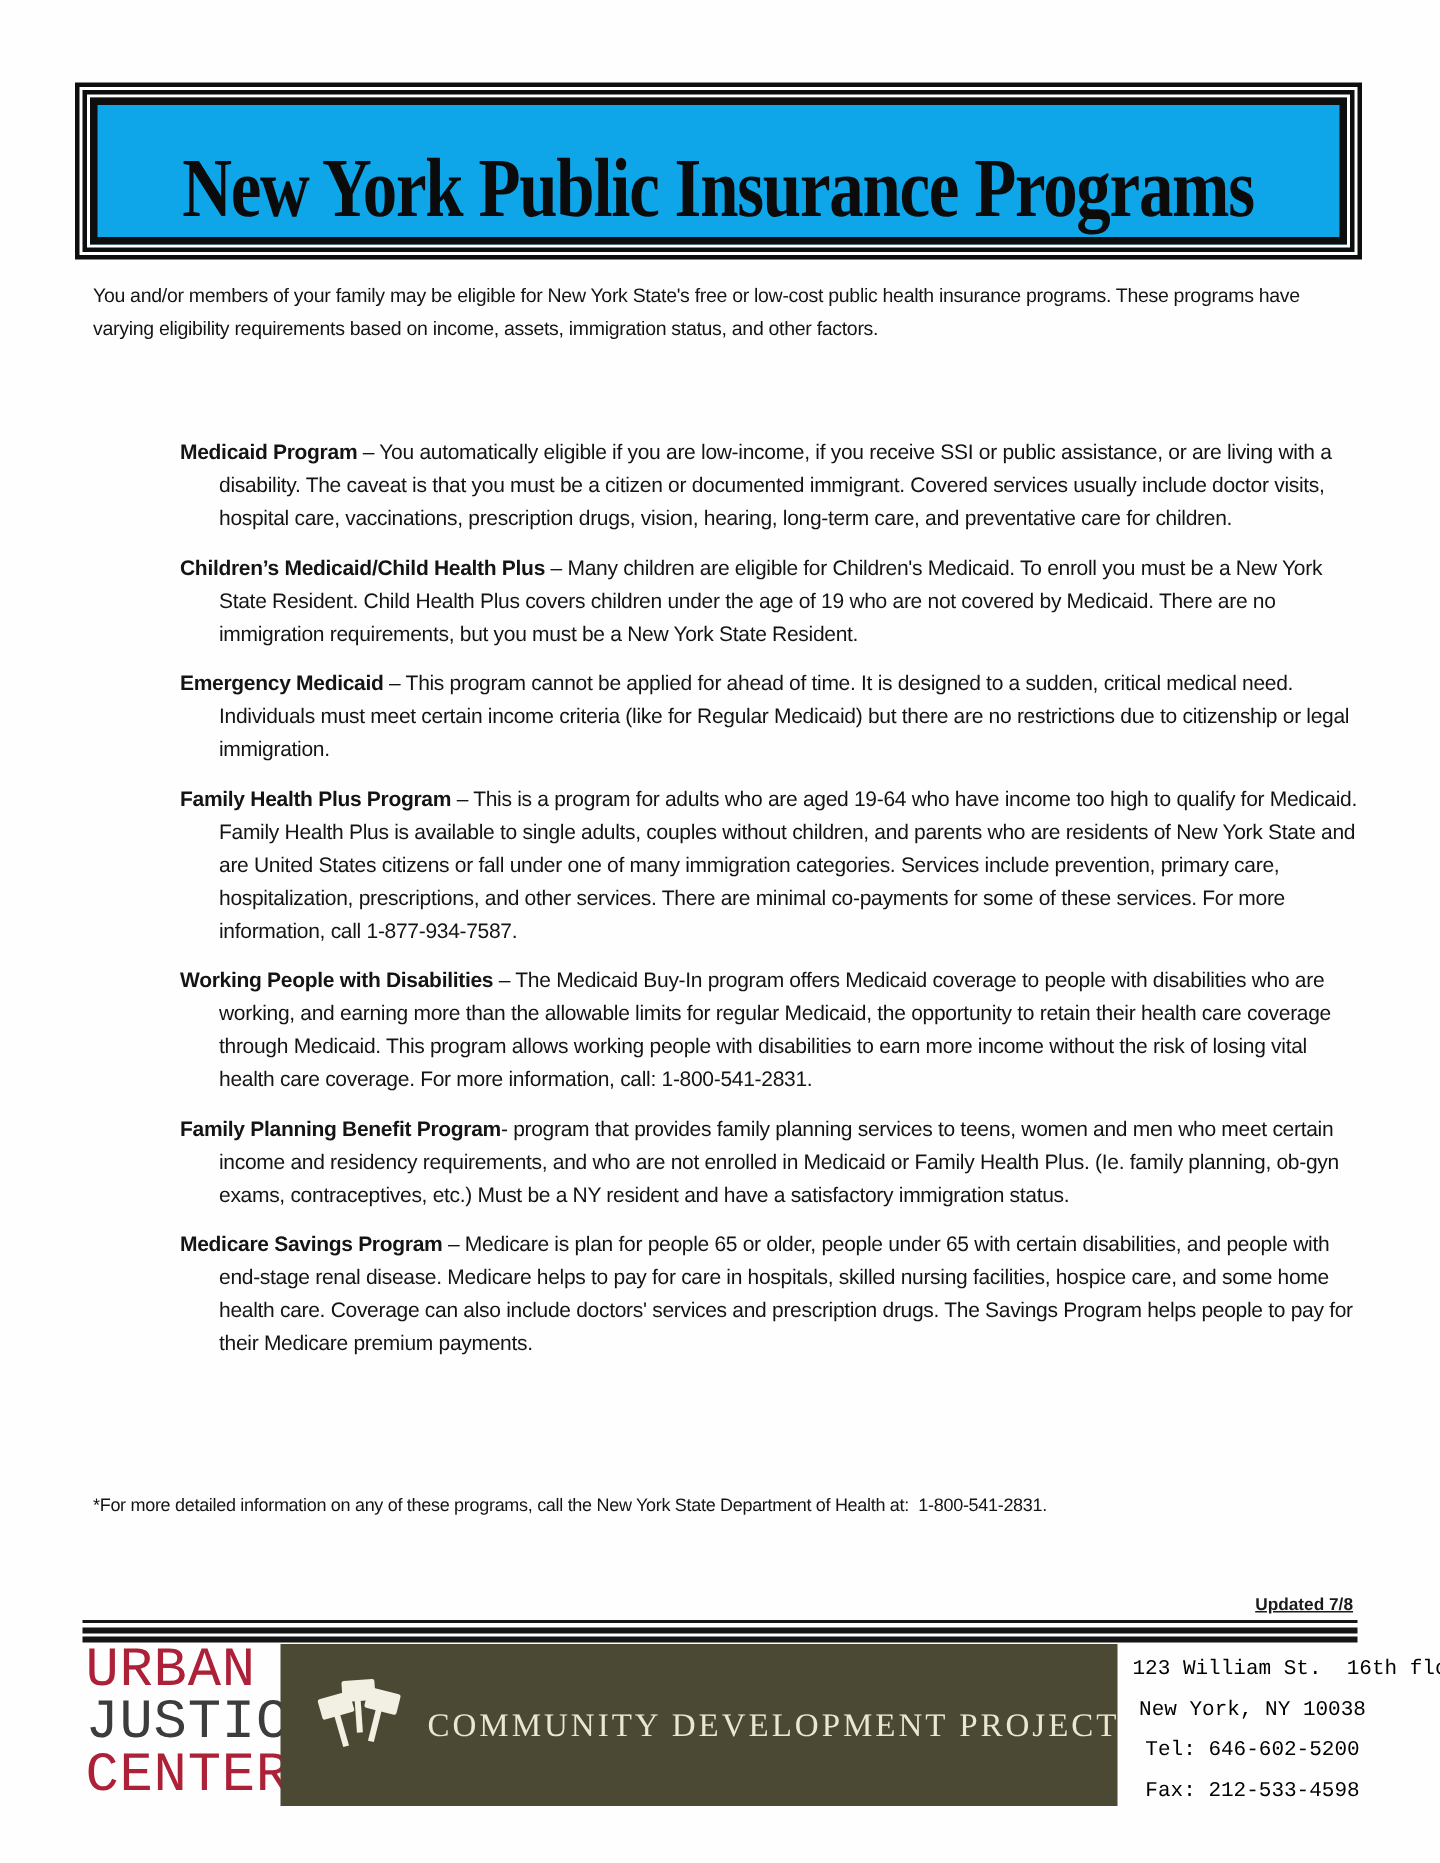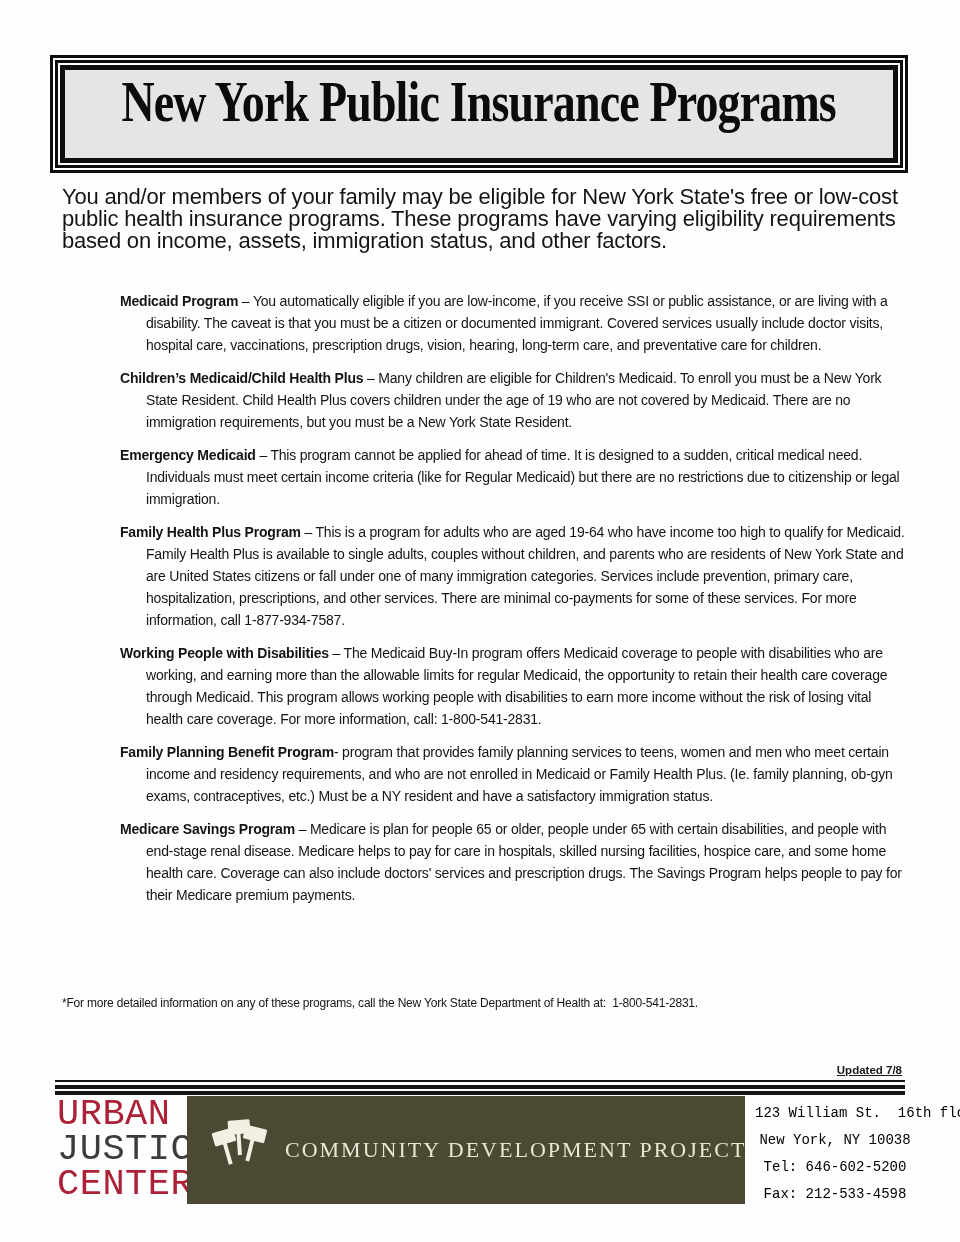"New York Public Insurance Programs" .title-box-inner { align-items: flex-start -> flex-end; background: #e5e5e5 -> #0ea5e9 }
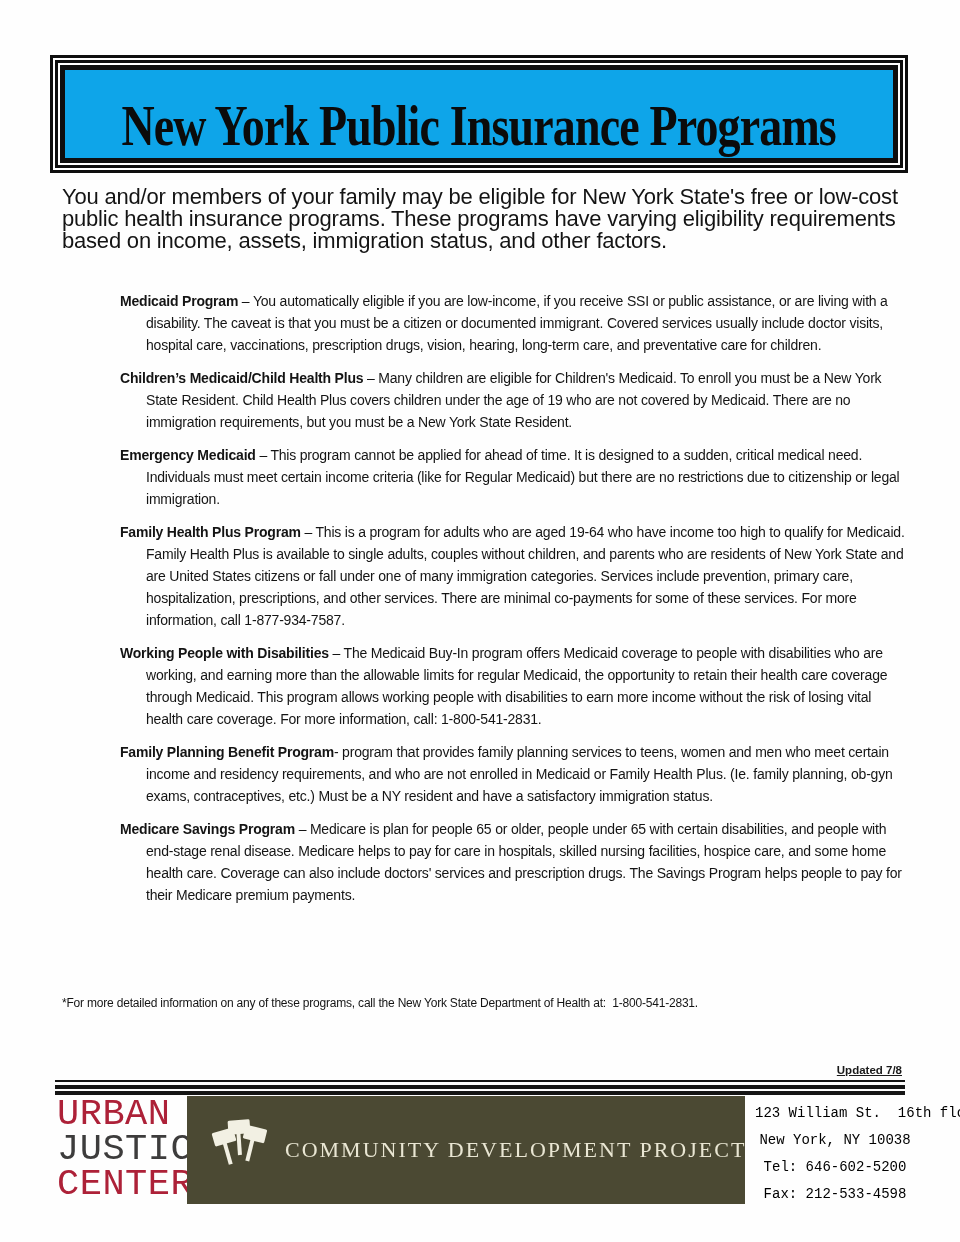"You and/or members of your" .intro { font-size: 22px -> 13px }
